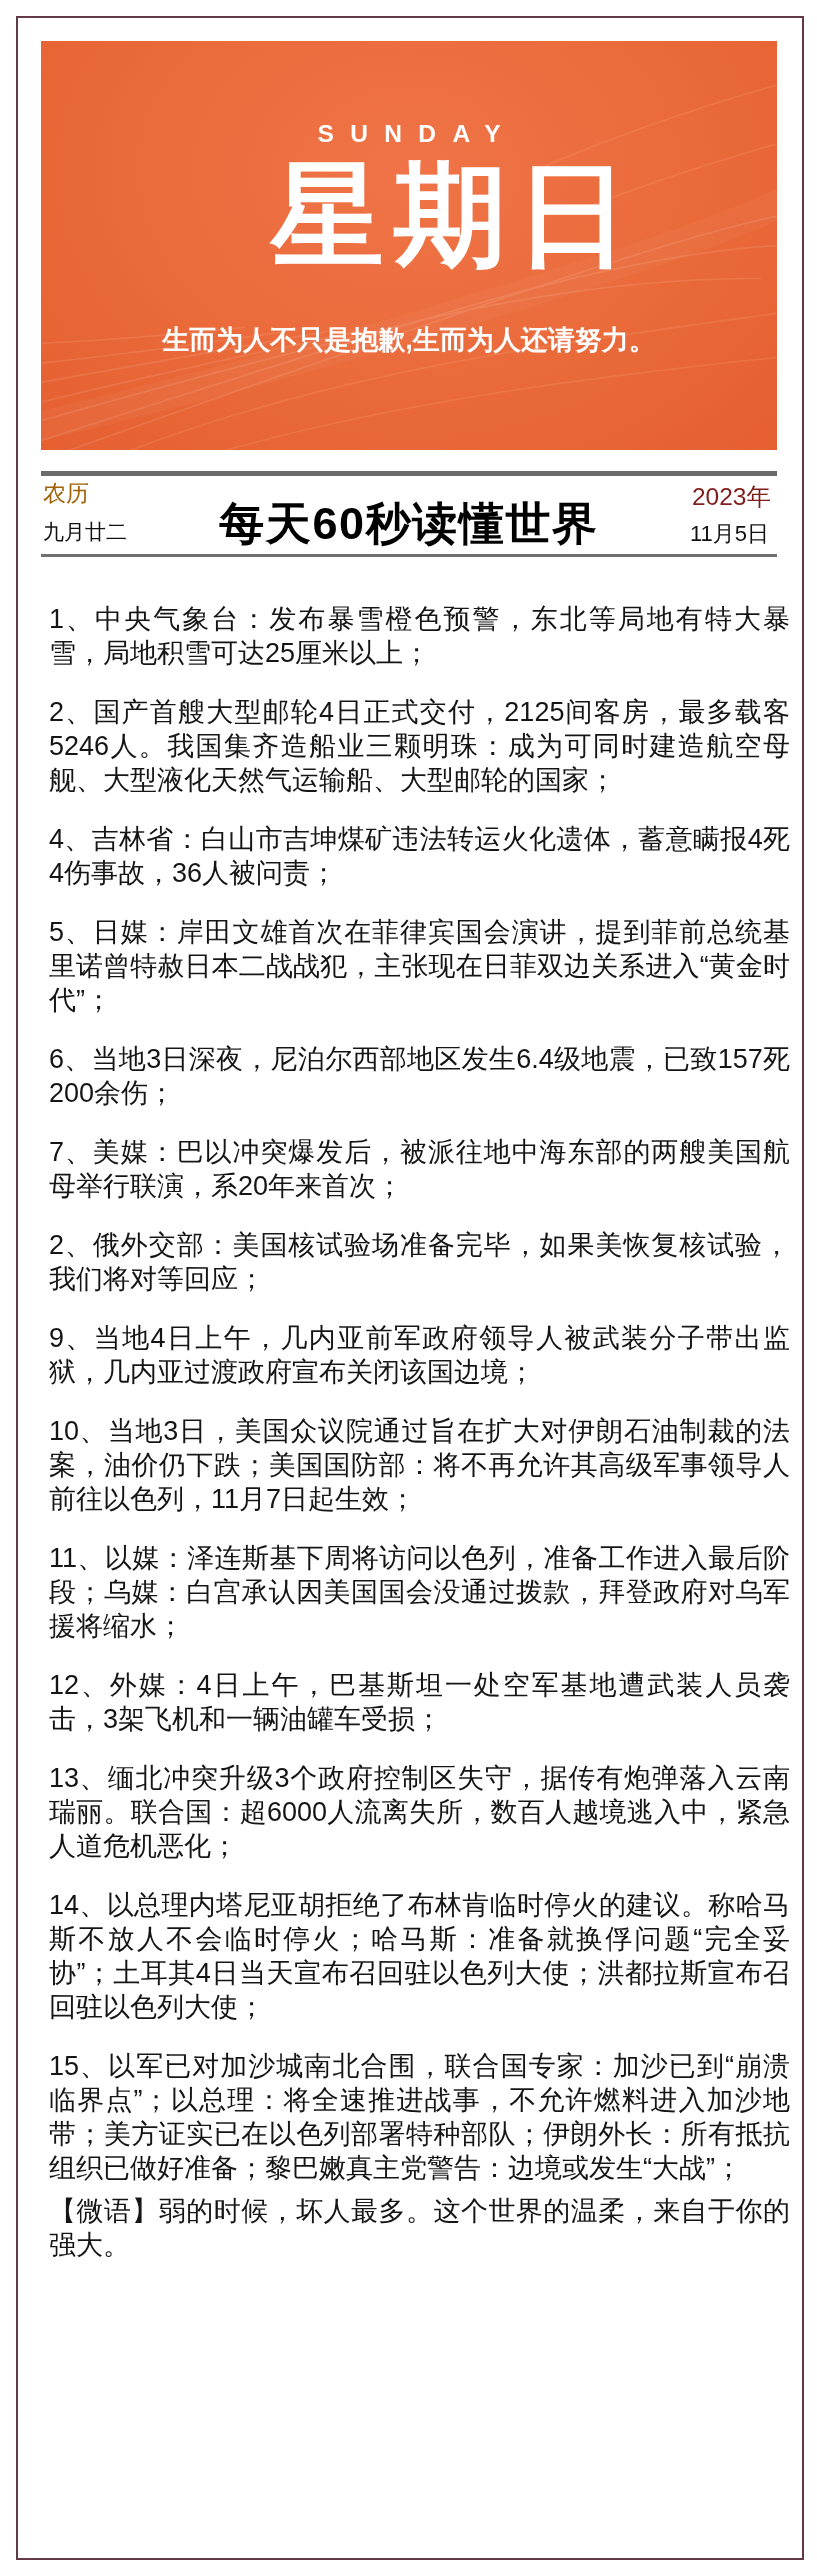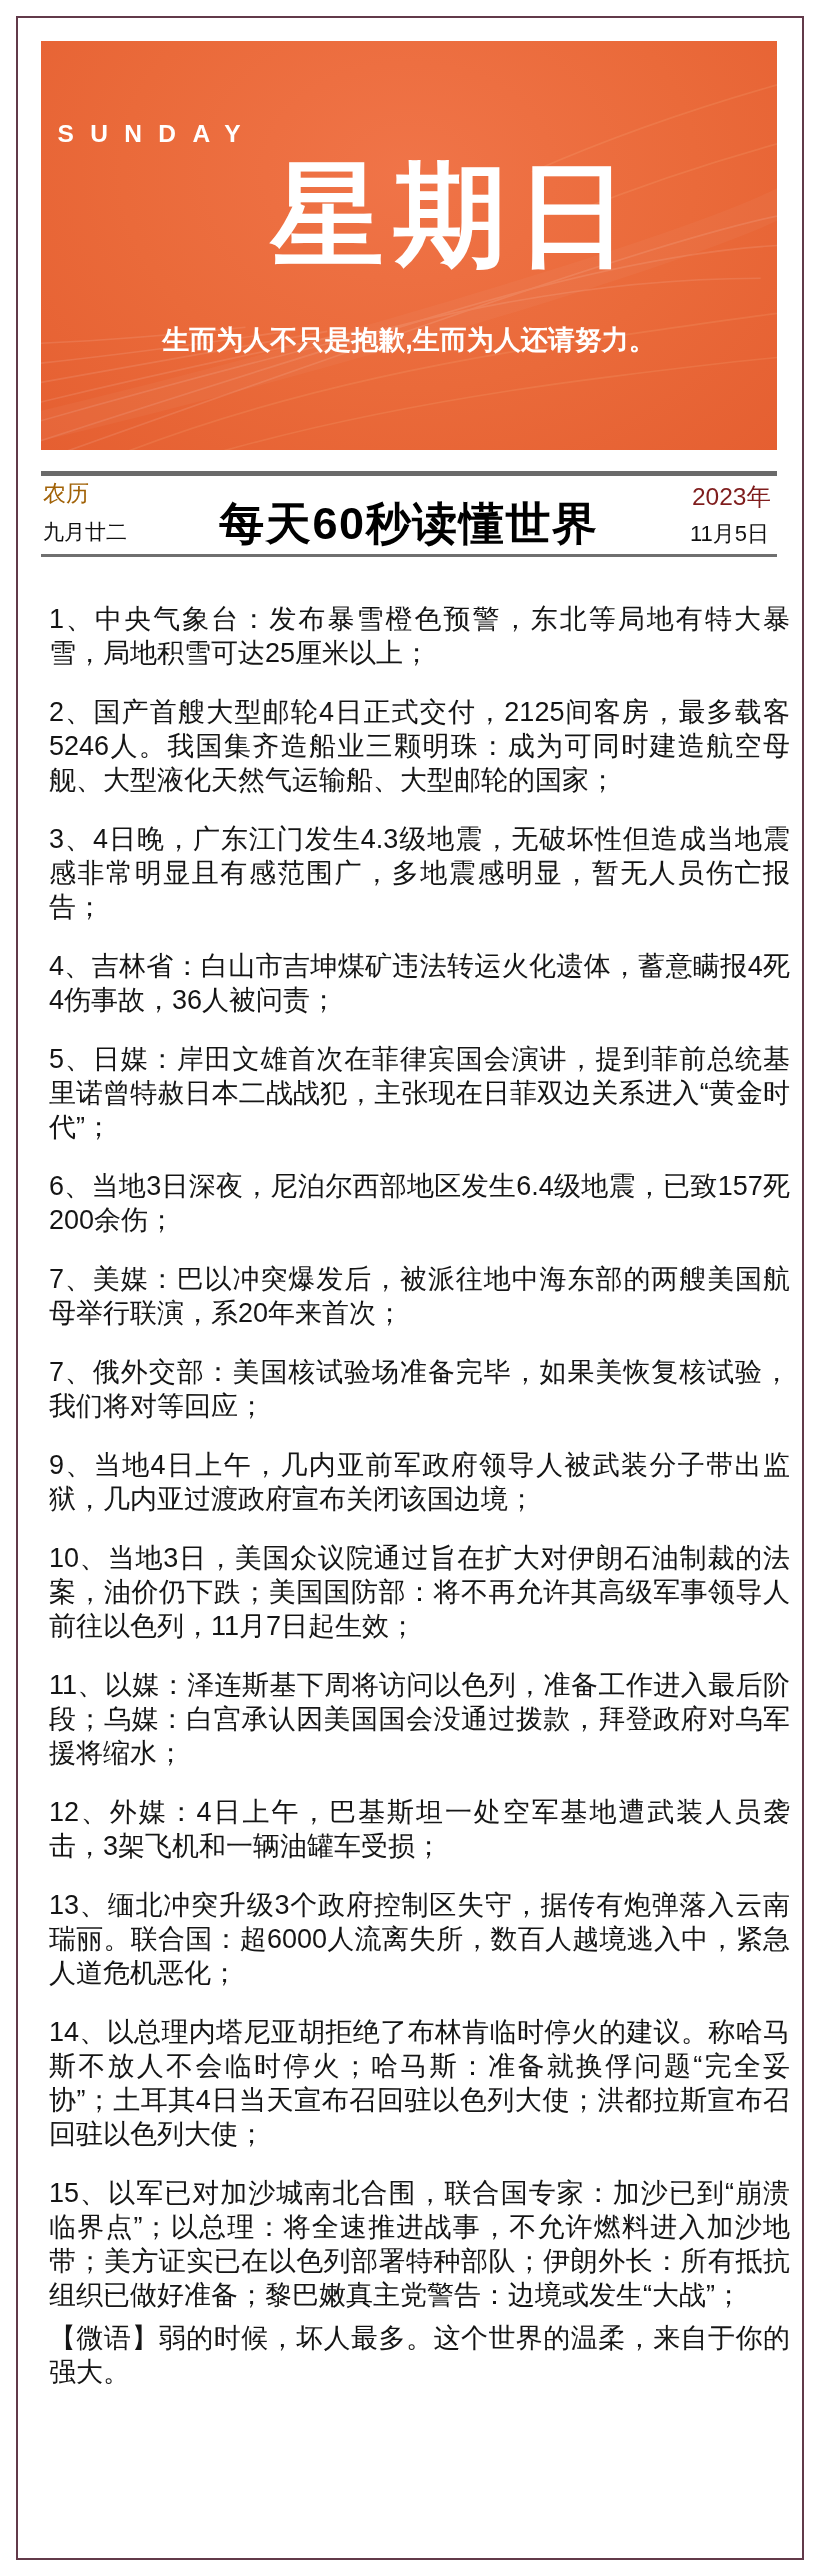"SUNDAY" .banner .sunday { text-align: left -> center }
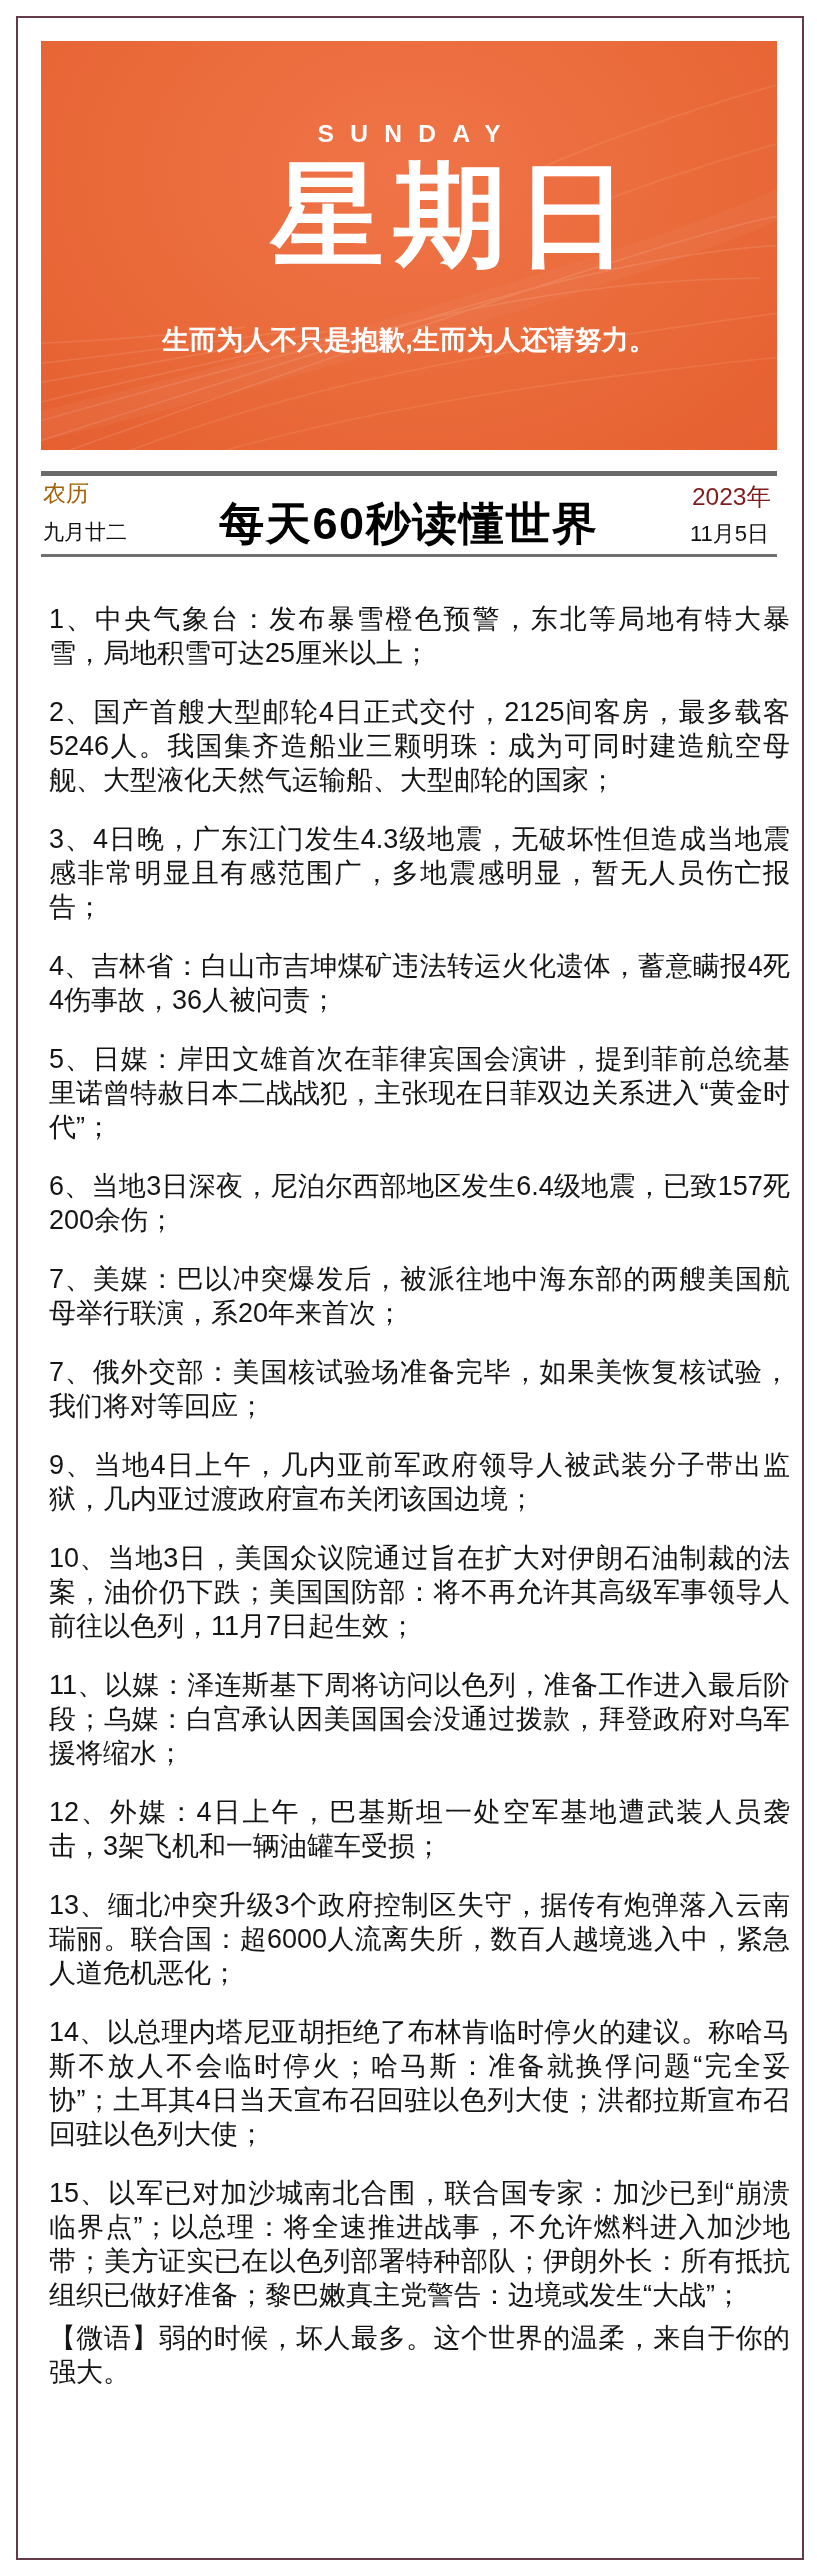"3、4日晚，广东江门发生4.3级地震，无破坏性但造成当地震感非常明显且有感范围广" p.news-item { html: <p>3、4日晚，广东江门发生4.3级地震，无破坏性但造成当地震感非常明显且有感范围广，多地震感明显，暂无人员伤亡报告；</p> -> none }
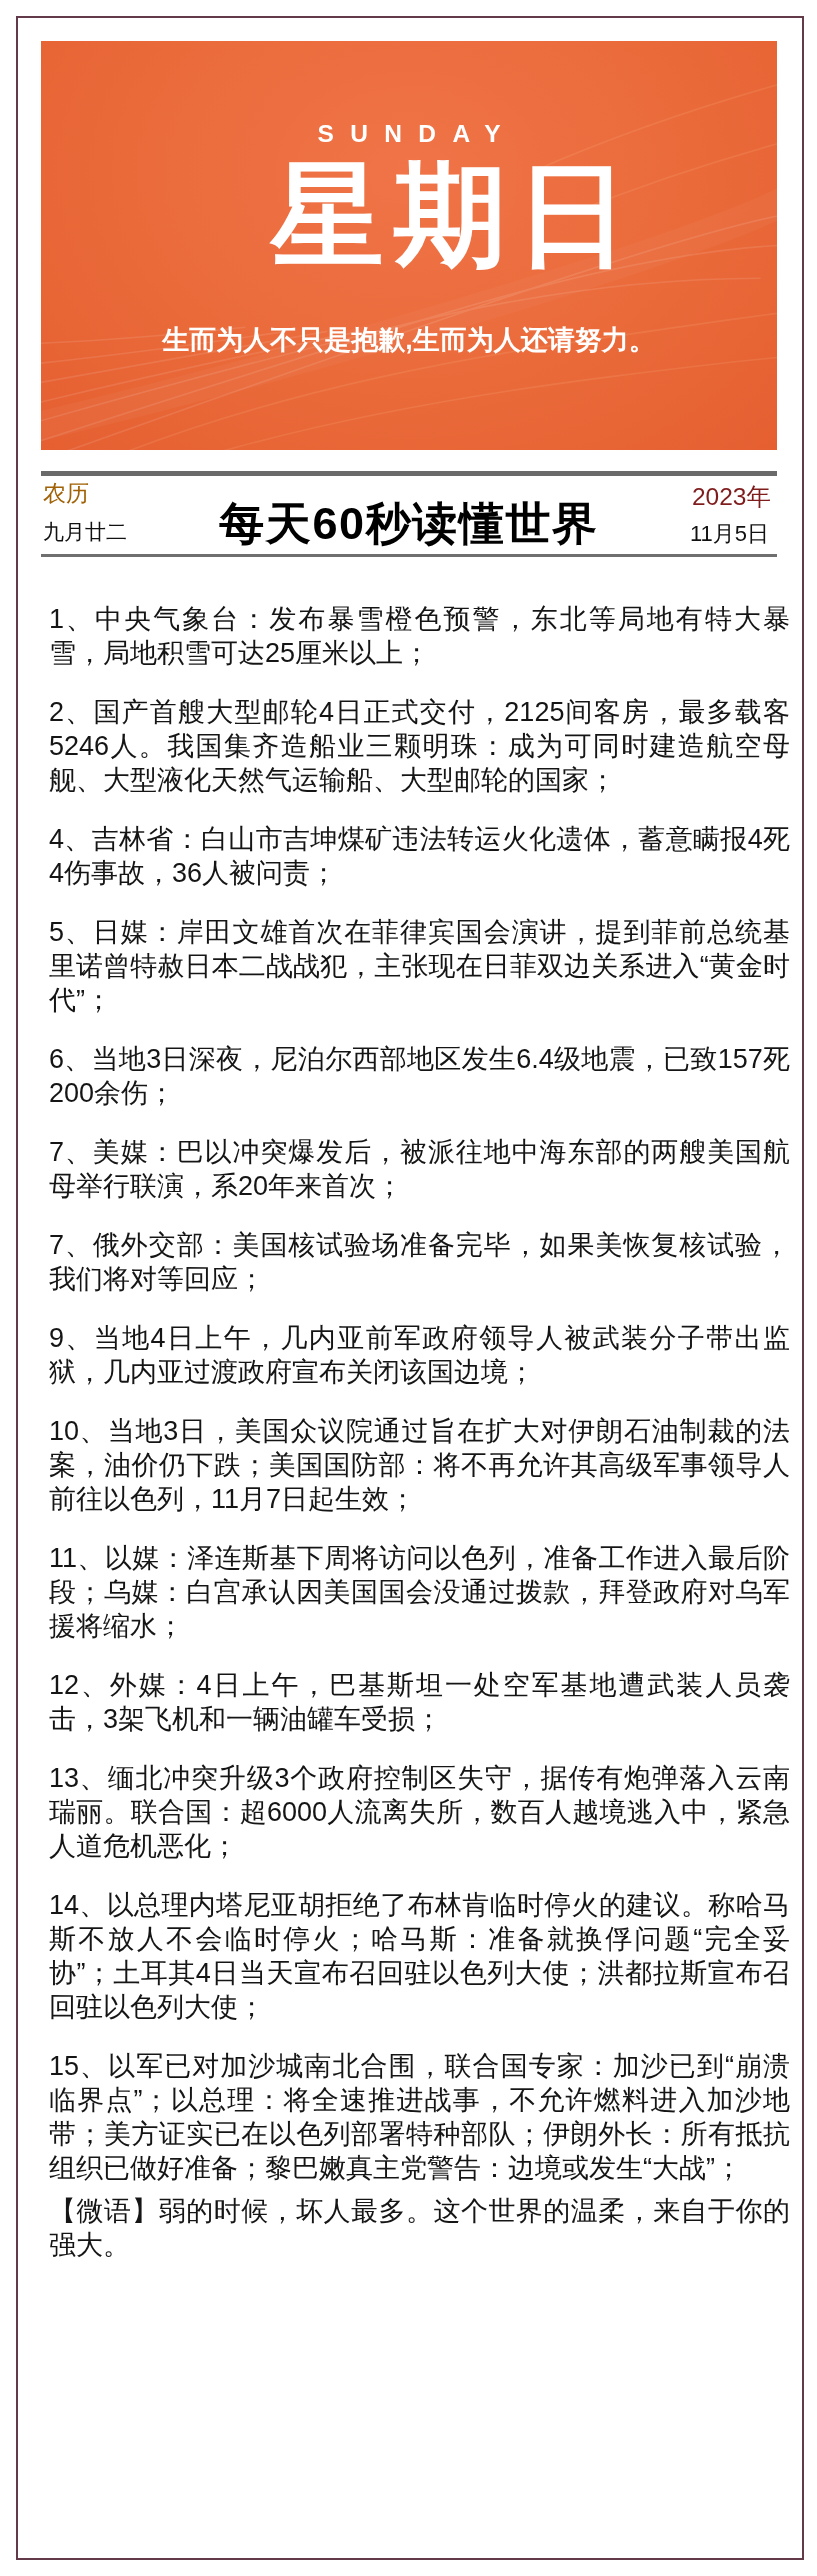"7、俄外交部：美国核试验场准备完毕，如果美恢复核试验，我们将对等回应；" p.news-item { text: 7 -> 2 }
